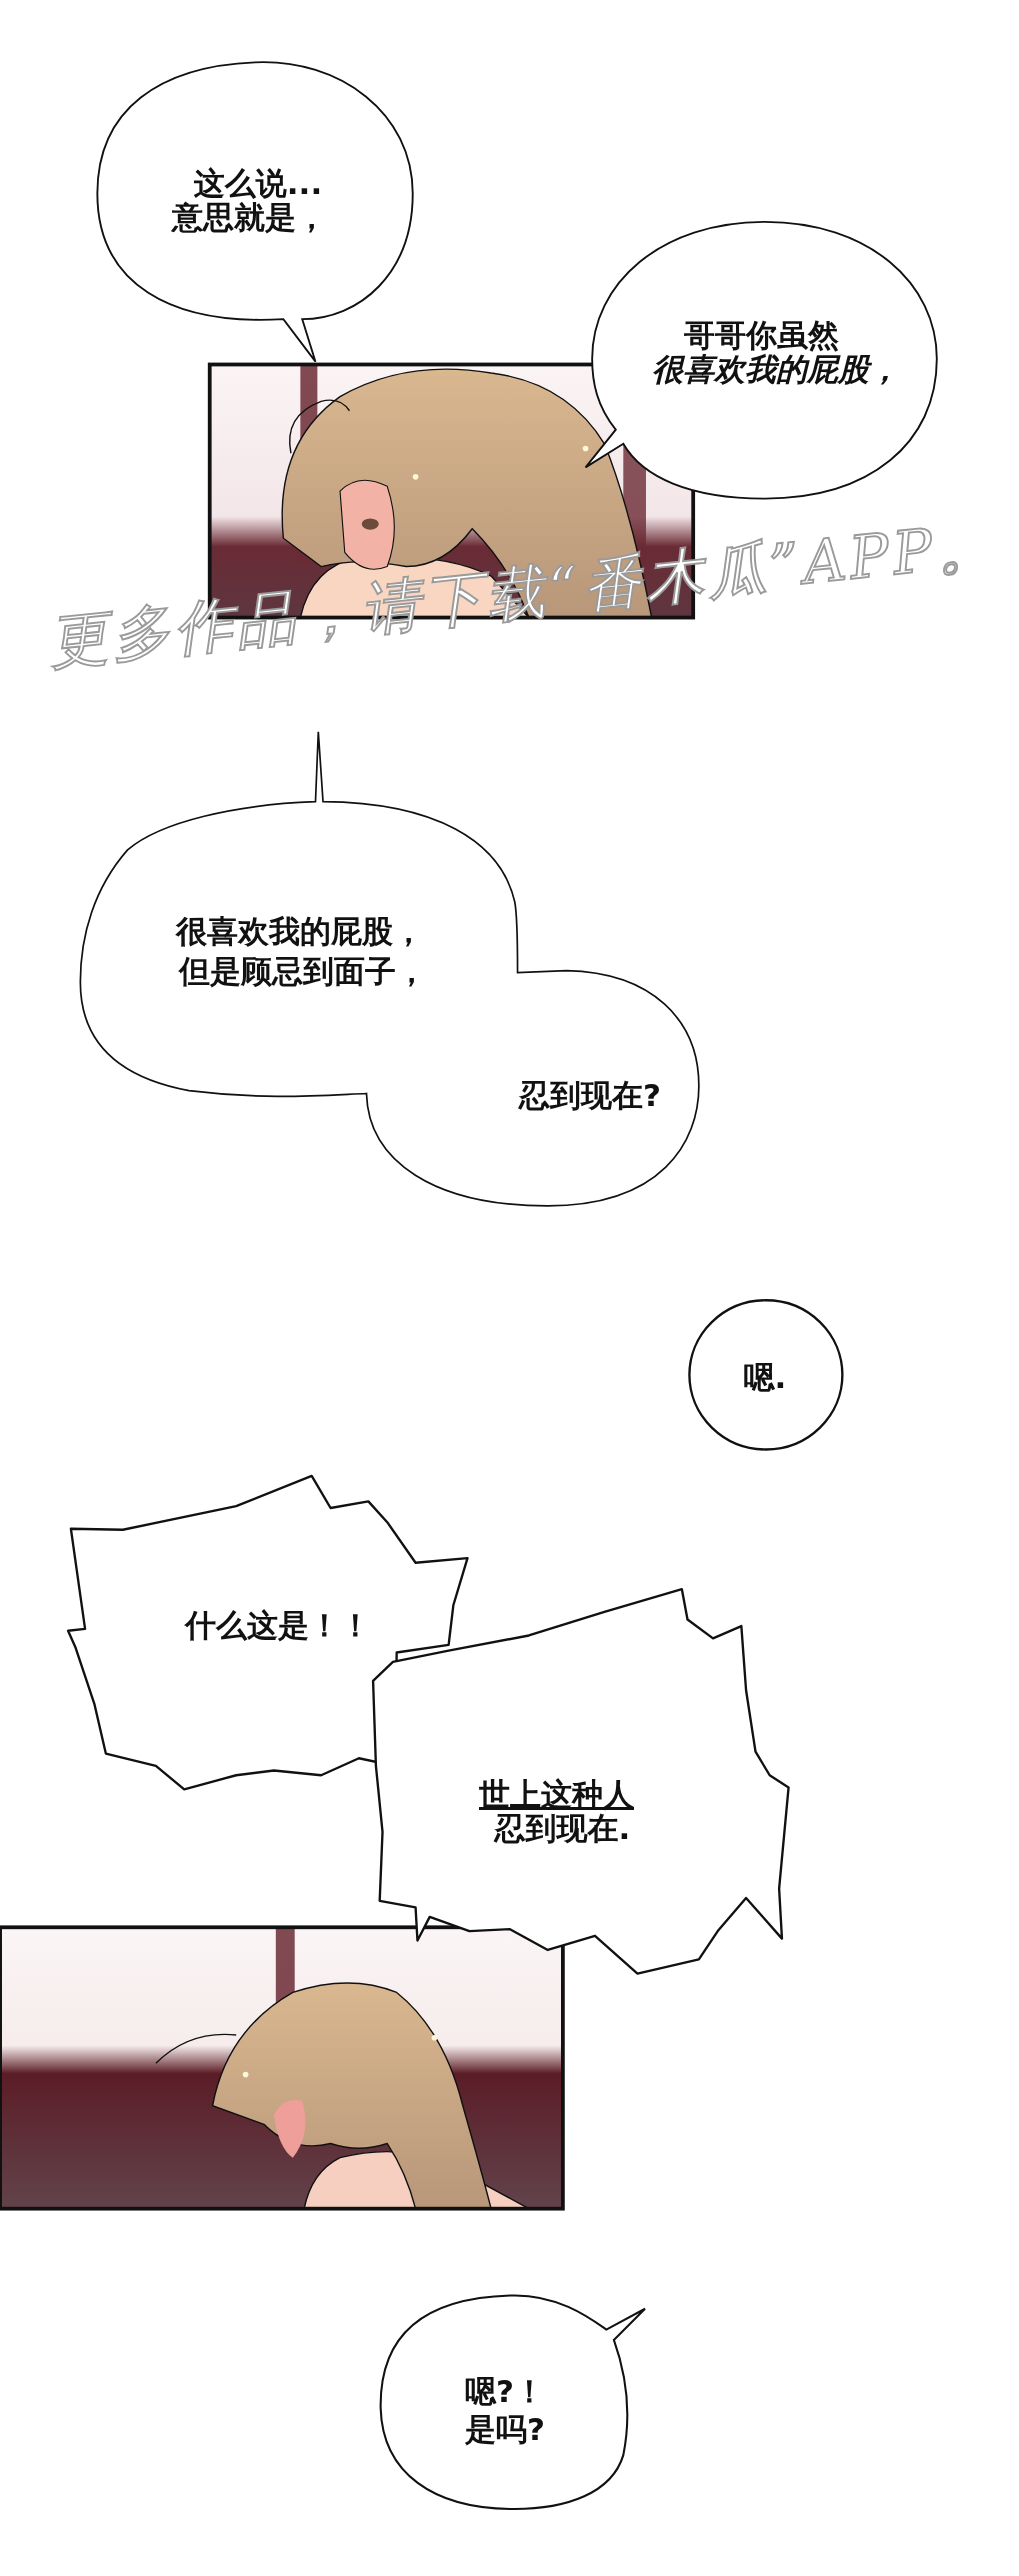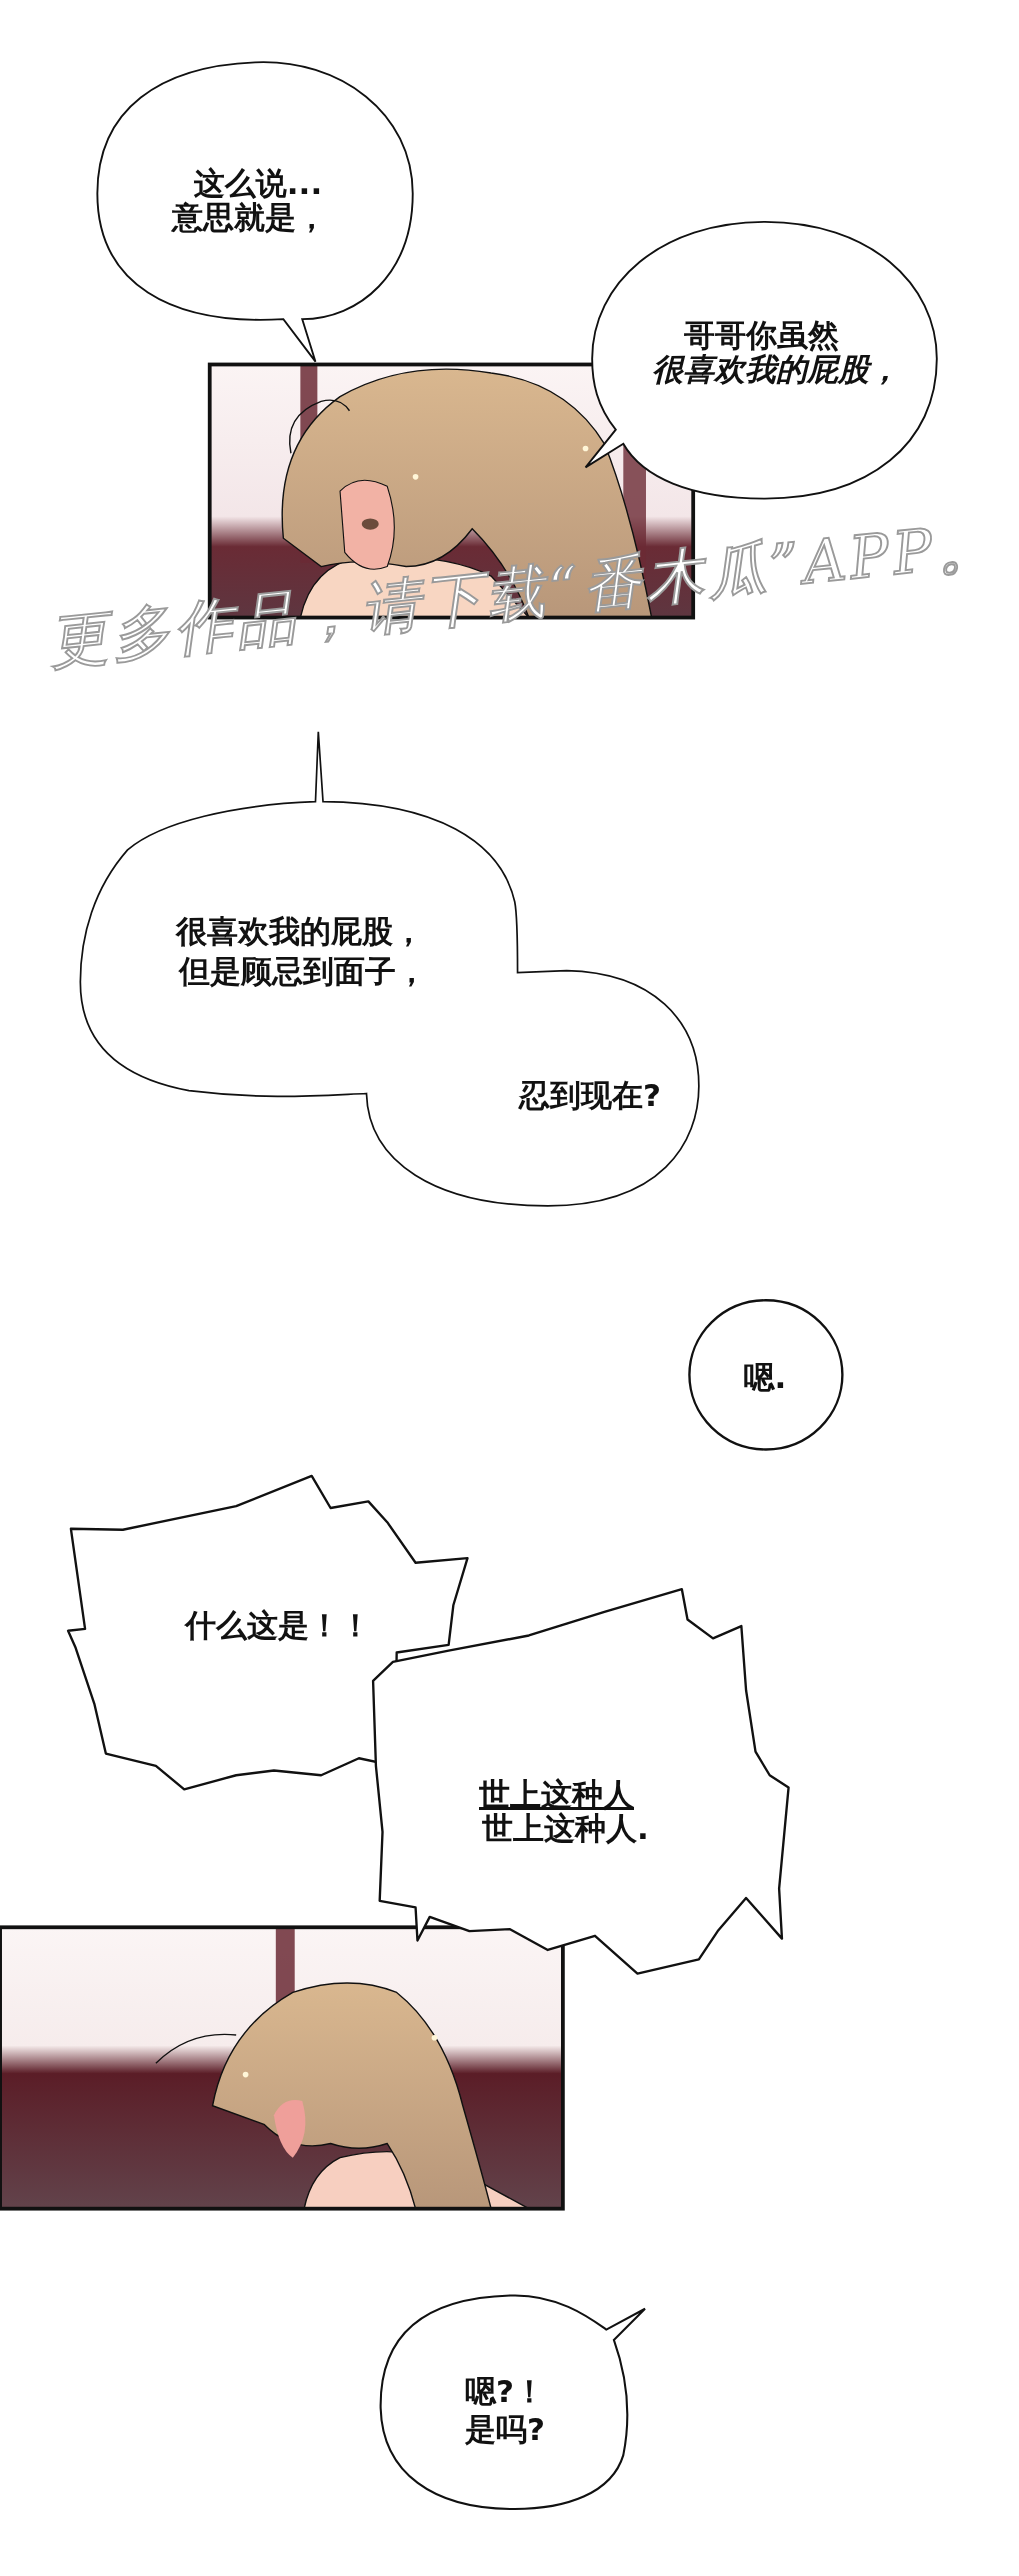"世上这种人." div.txt { text: 世上这种人 -> 忍到现在 }
